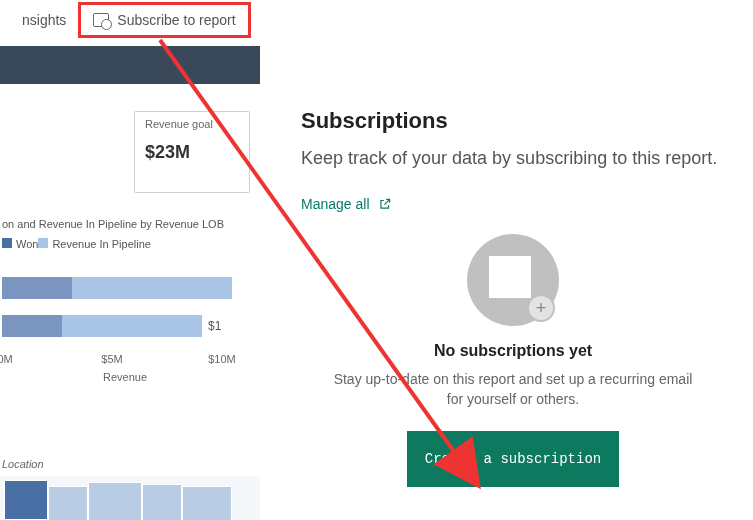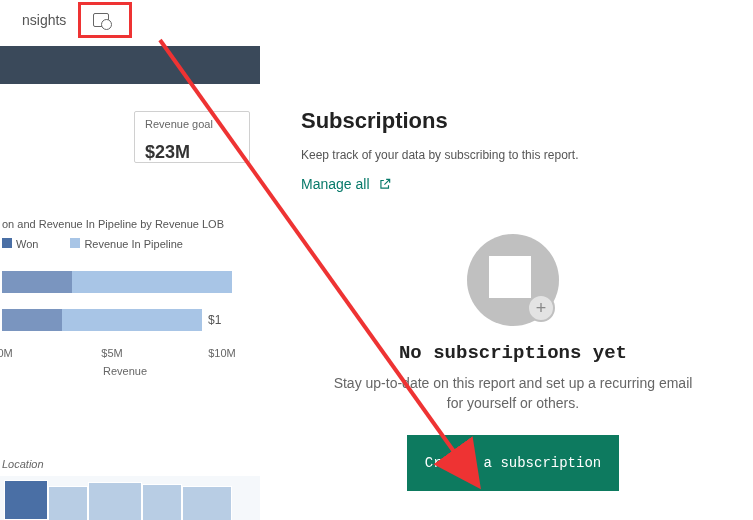"Subscribe to report" span { html: none -> <span>Subscribe to report</span> }
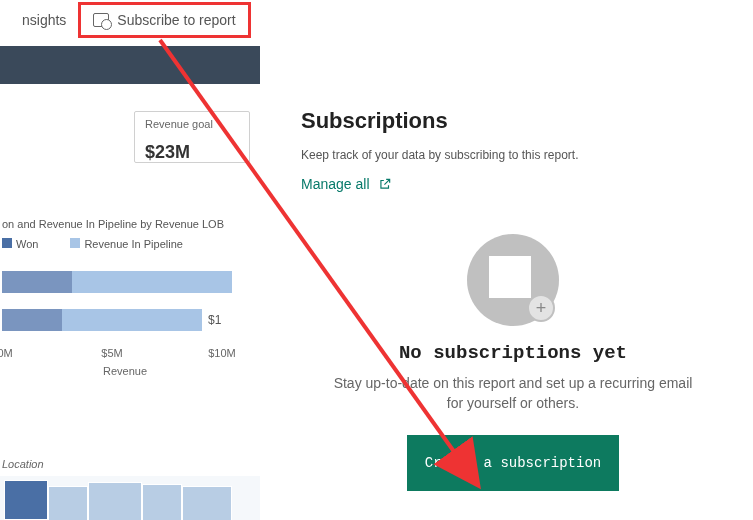"Revenue goal" .tile { height: 52px -> 82px }
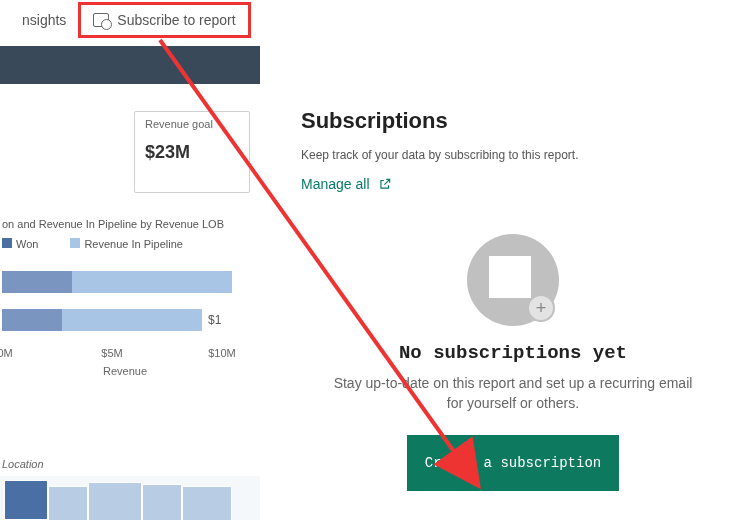"Keep track of your data" .p-sub { font-size: 12px -> 18px; margin-bottom: 14px -> 27px }
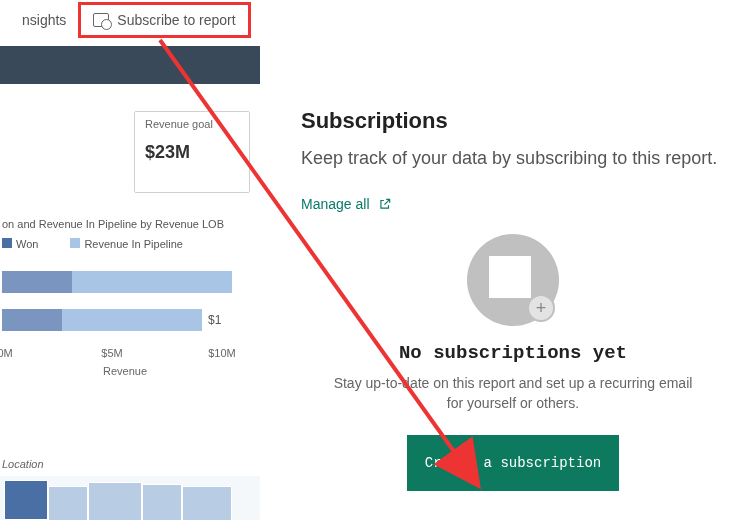"Won" .legend { gap: 32px -> 0; margin-bottom: 21px -> 27px }
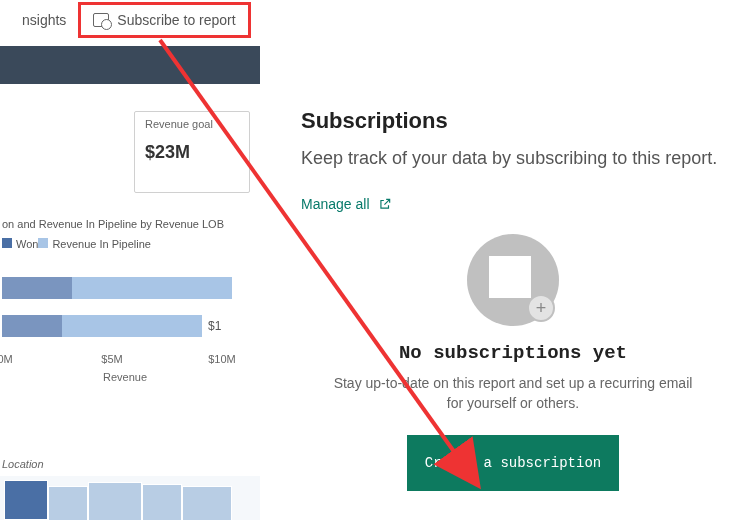"No subscriptions yet" .empty h2 { font-family: Liberation Mono, monospace -> none; font-size: 19px -> 16px }
